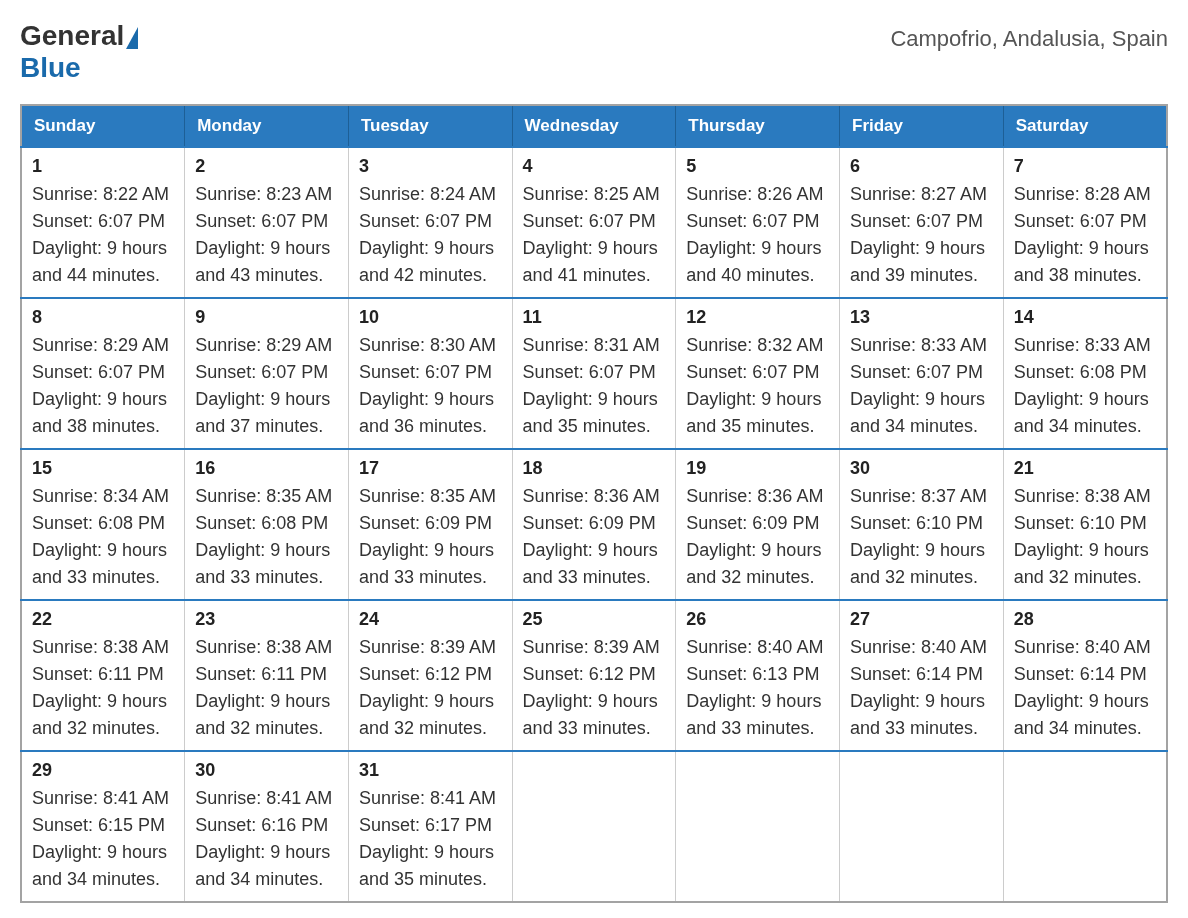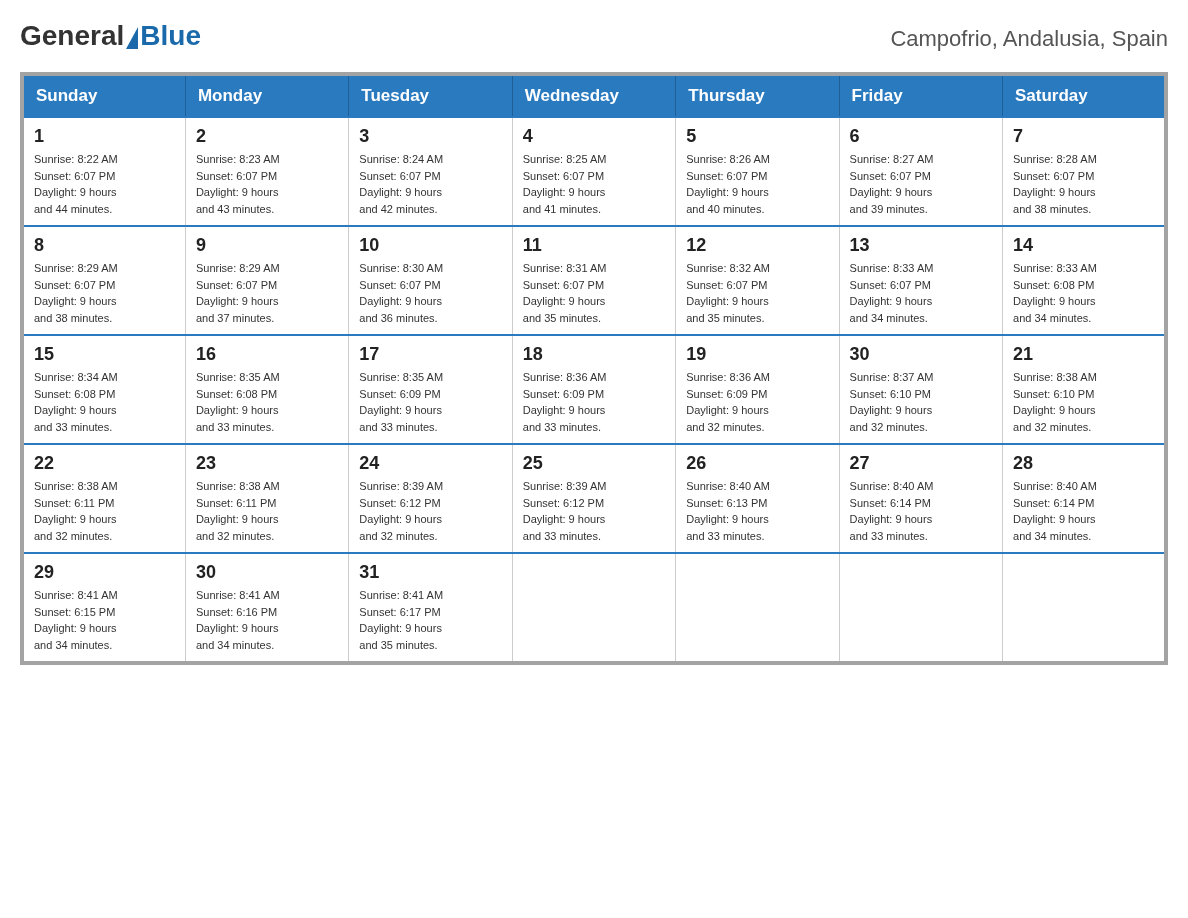"General" .logo-area { flex-direction: none -> column }
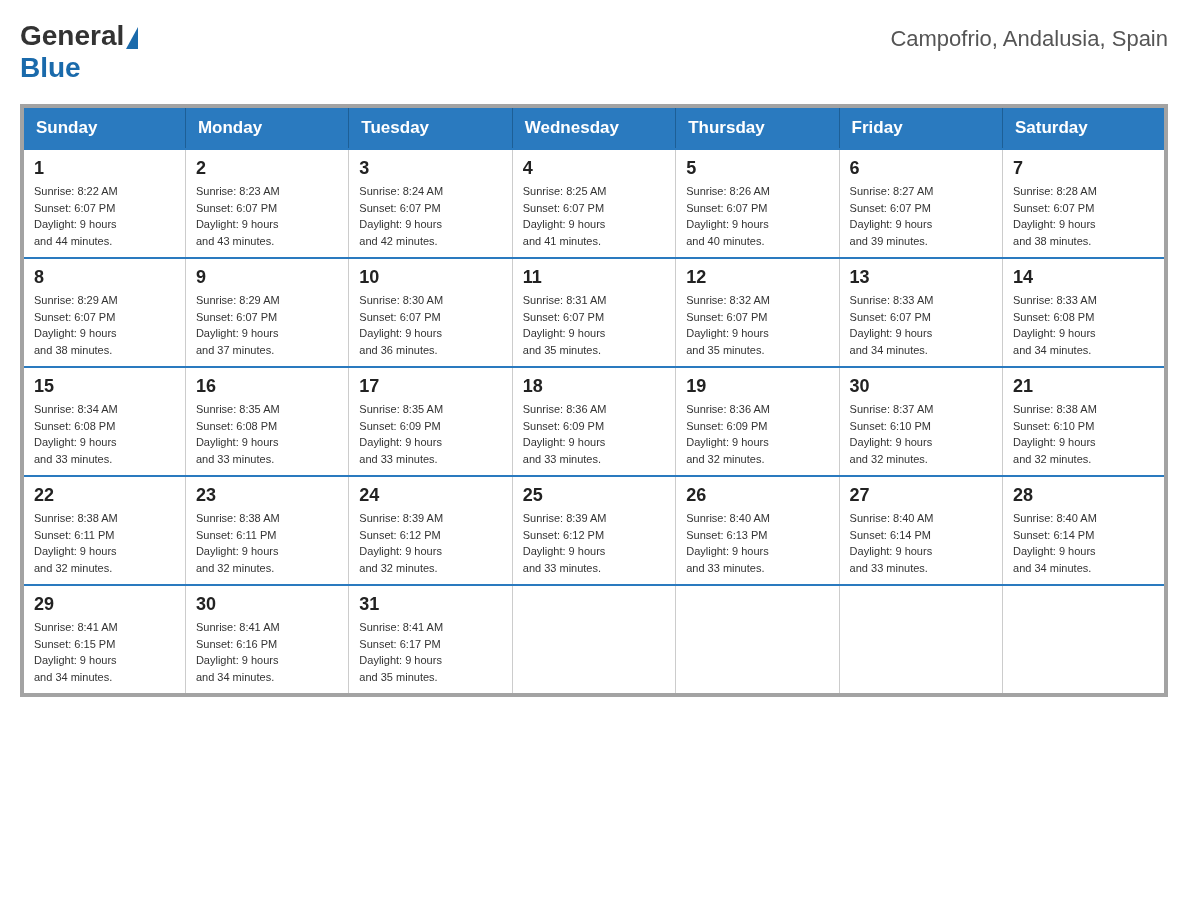"Sunday" .calendar-table { border: 4px solid #a3a3a3 -> 2px solid #a3a3a3 }
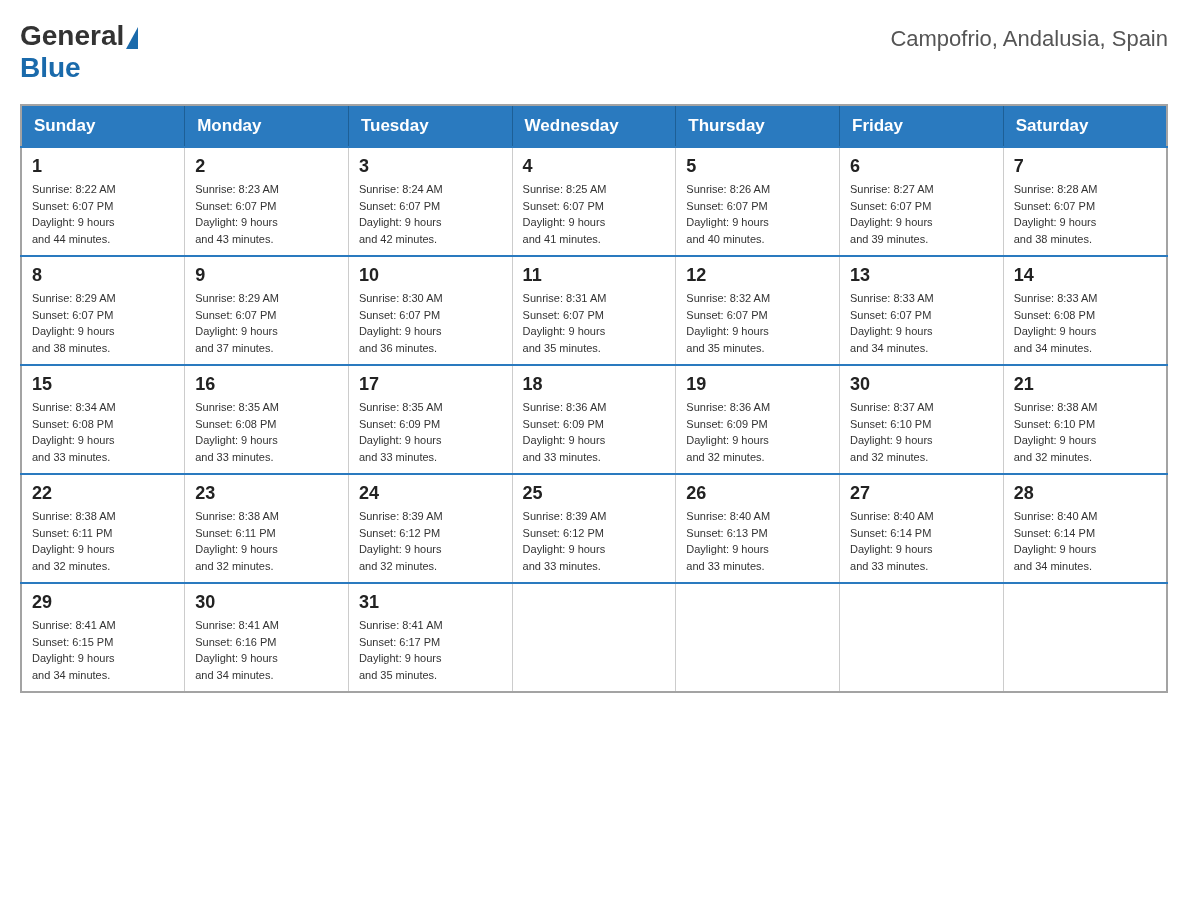"Sunrise: 8:22 AM" .day-info { font-size: 11px -> 18px }
